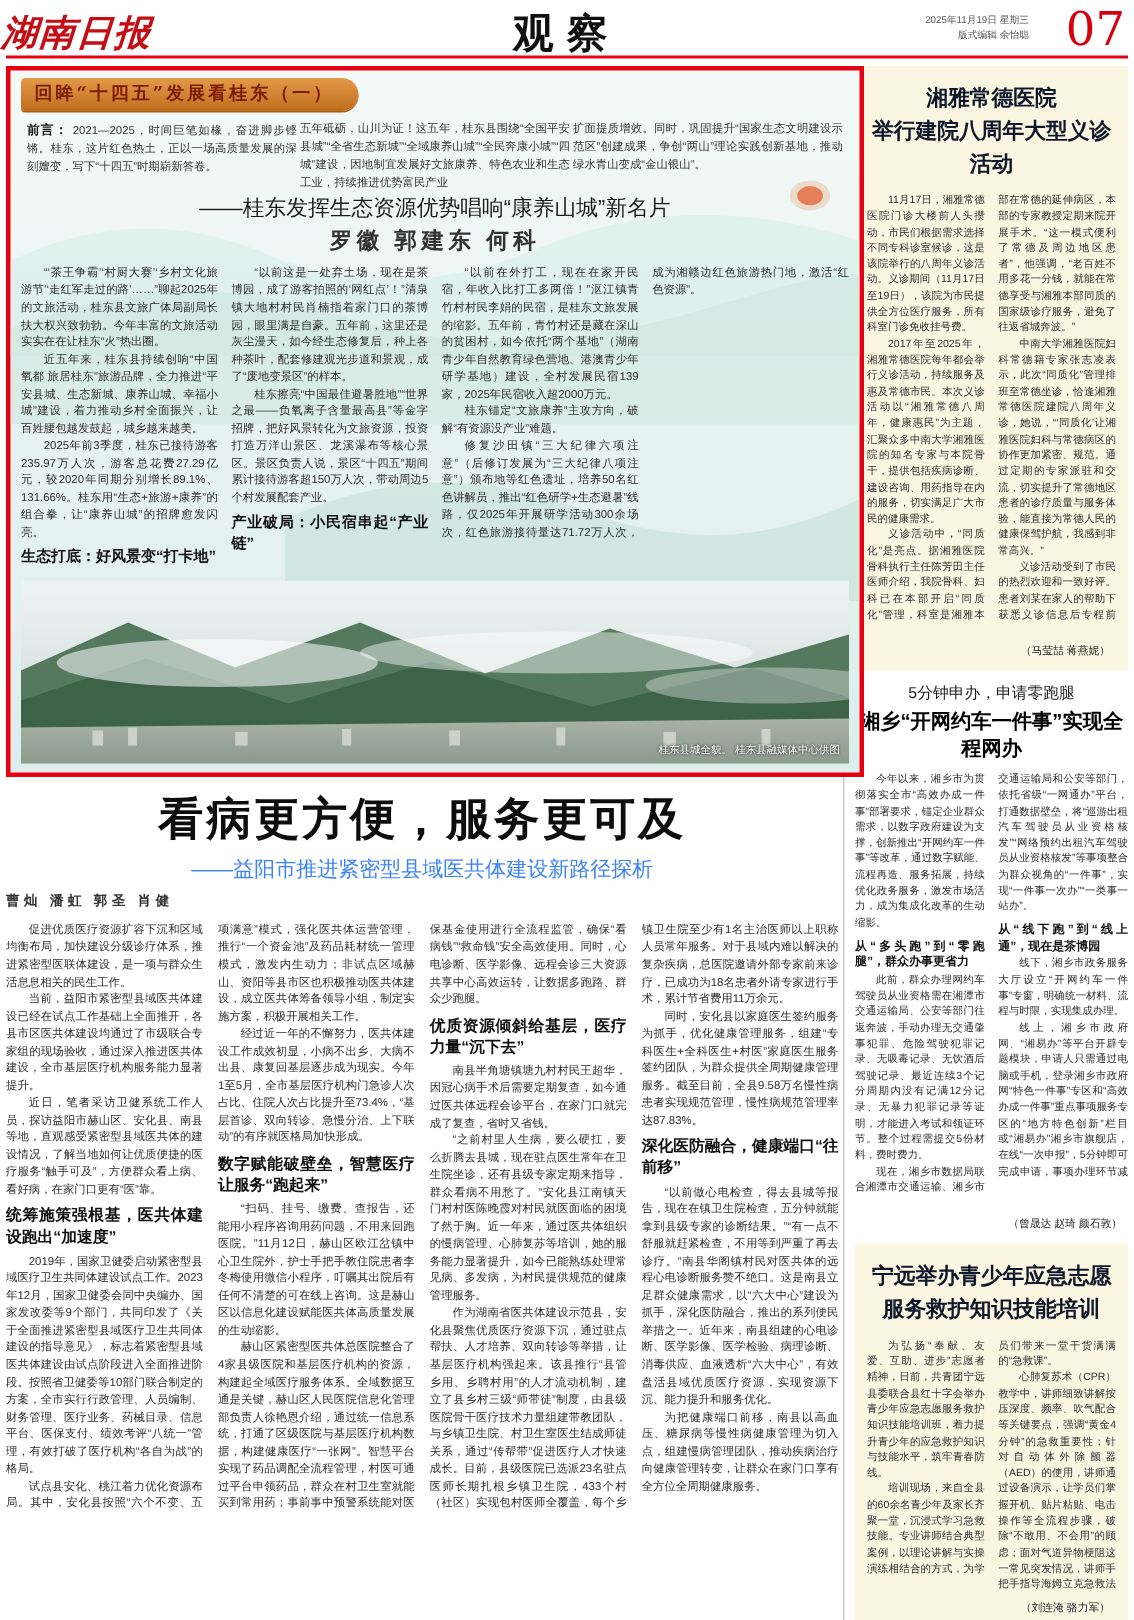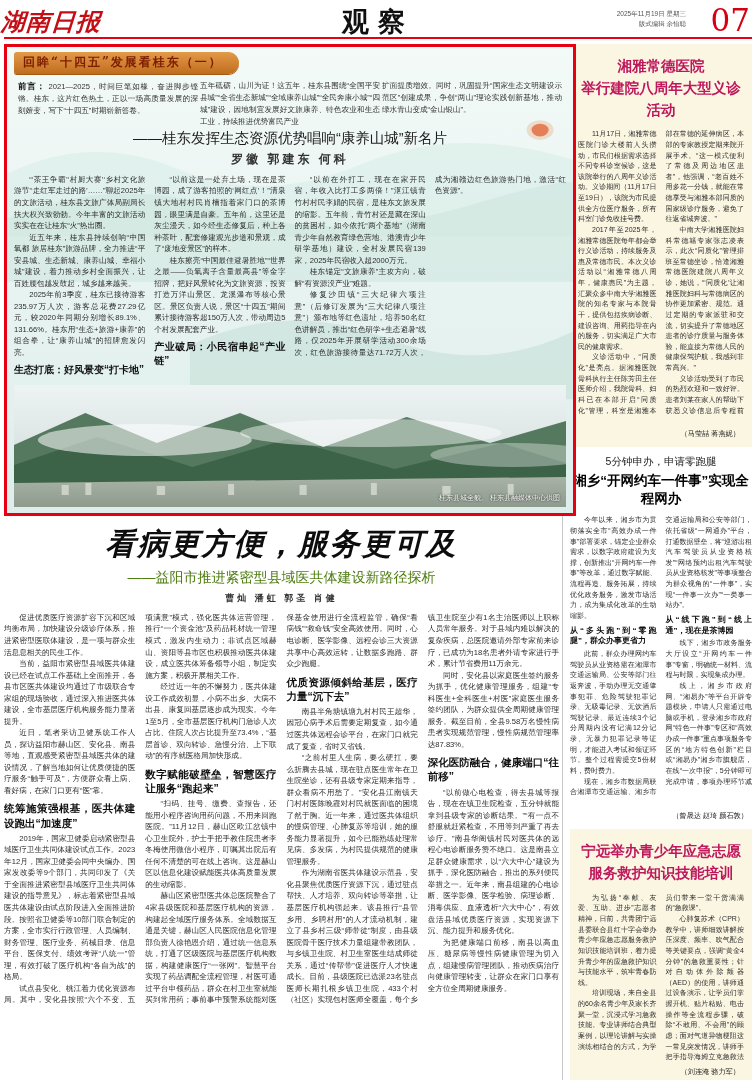"湘雅常德医院" .sb-title { color: #be185d -> #0f172a }
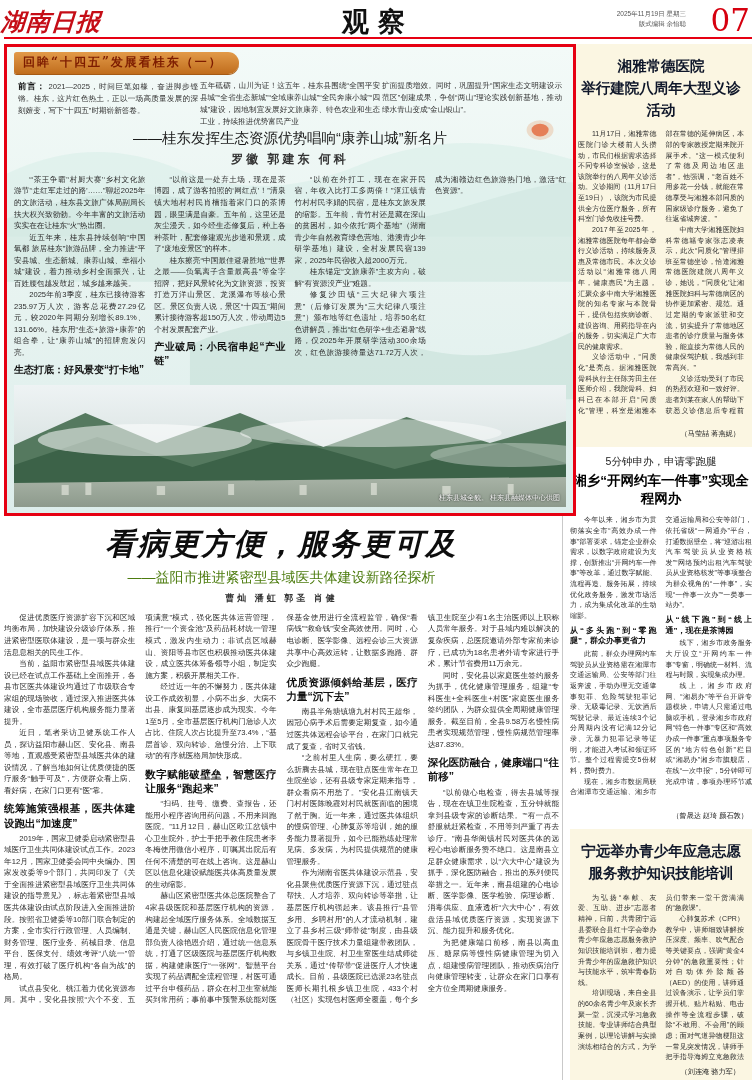"罗徽 郭建东 何科" .f-byline { font-size: 12px -> 15px }
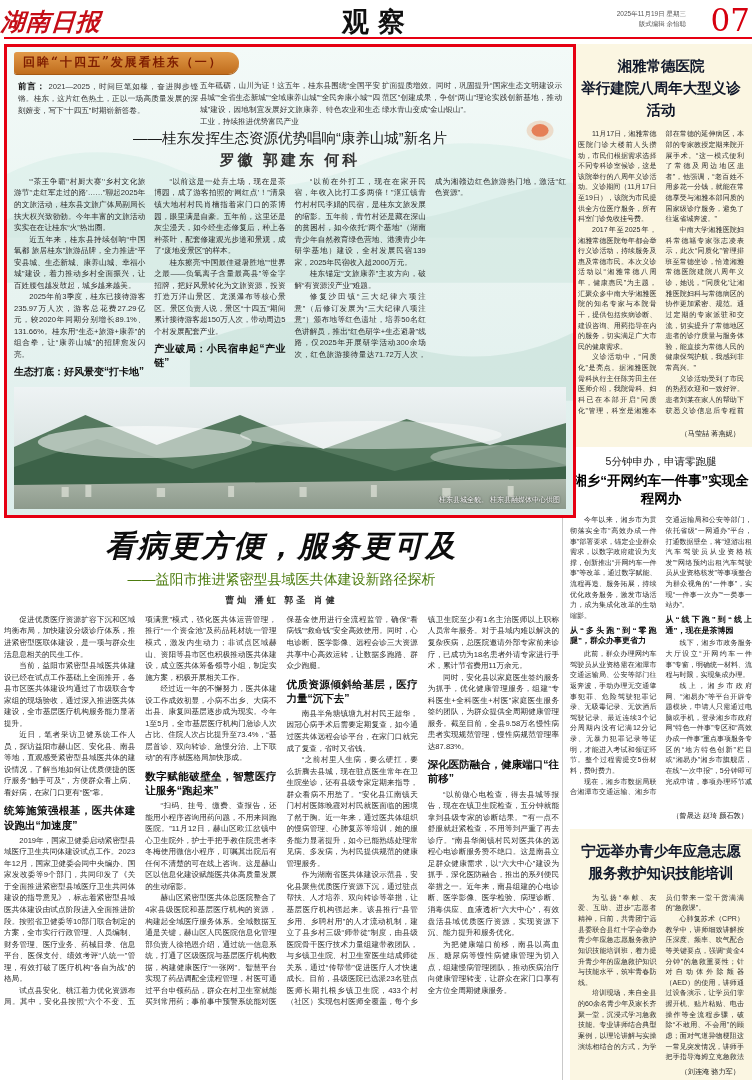"看病更方便，服务更可及" .m-title { font-style: italic -> none }
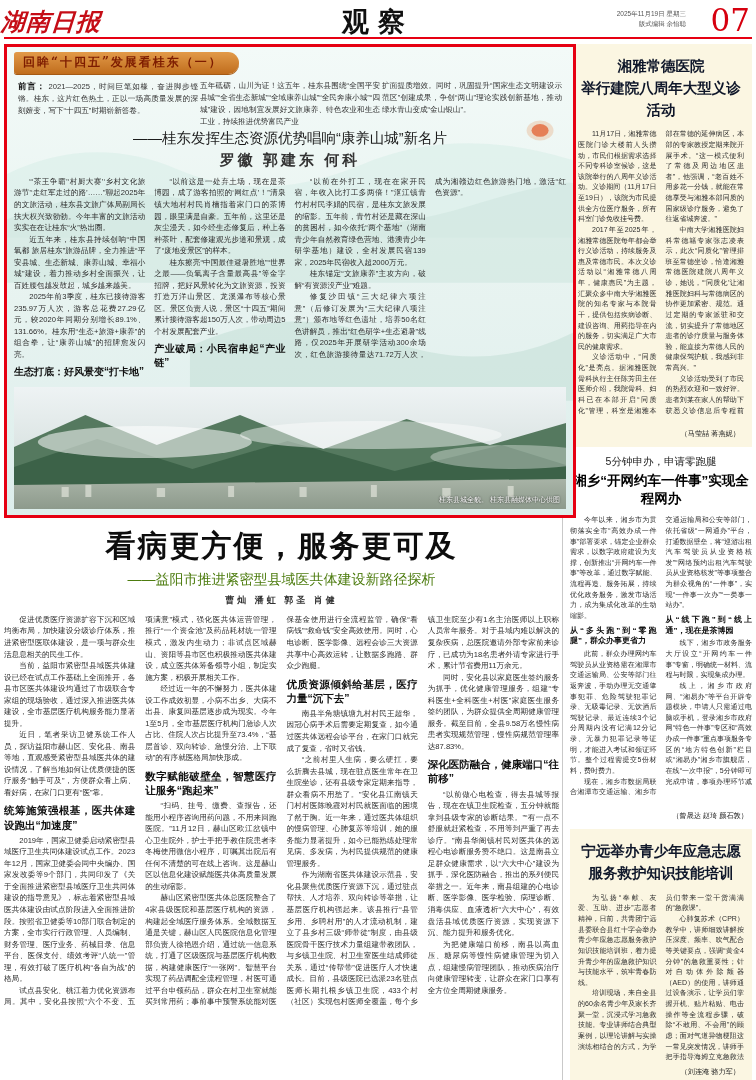"——益阳市推进紧密型县域医共体建设新路径探析" .m-sub { color: #4d7c0f -> #3b82f6 }
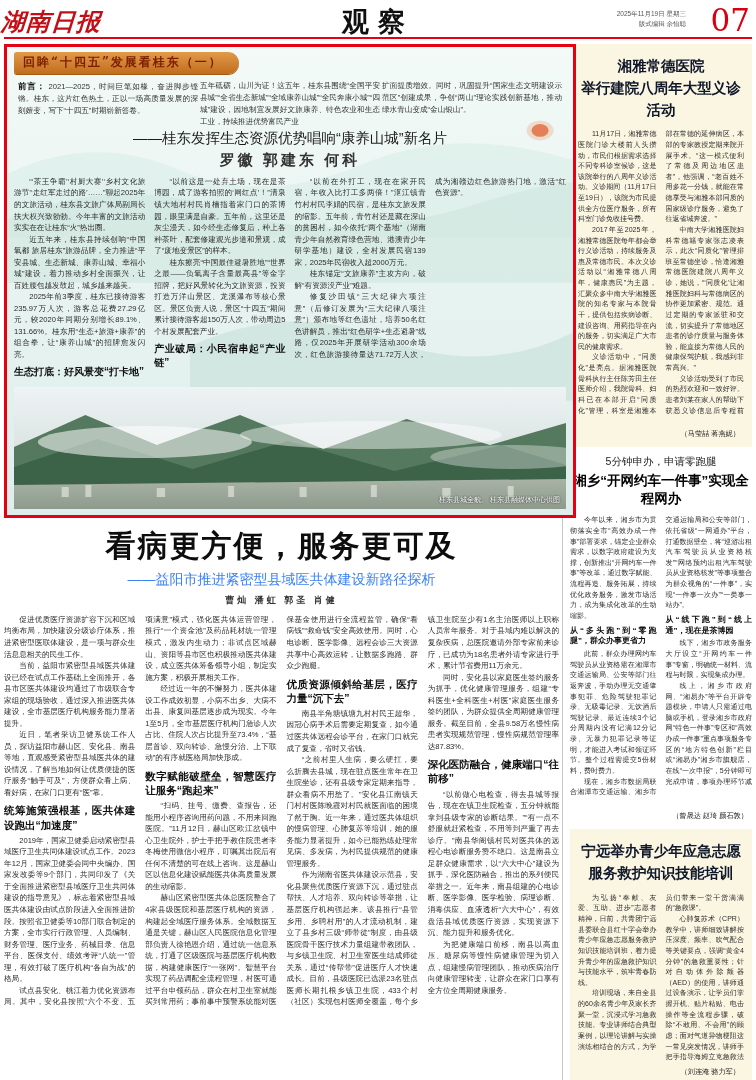"曹灿 潘虹 郭圣 肖健" .m-byline { font-family: none -> Liberation Serif, serif; text-align: center -> none }
